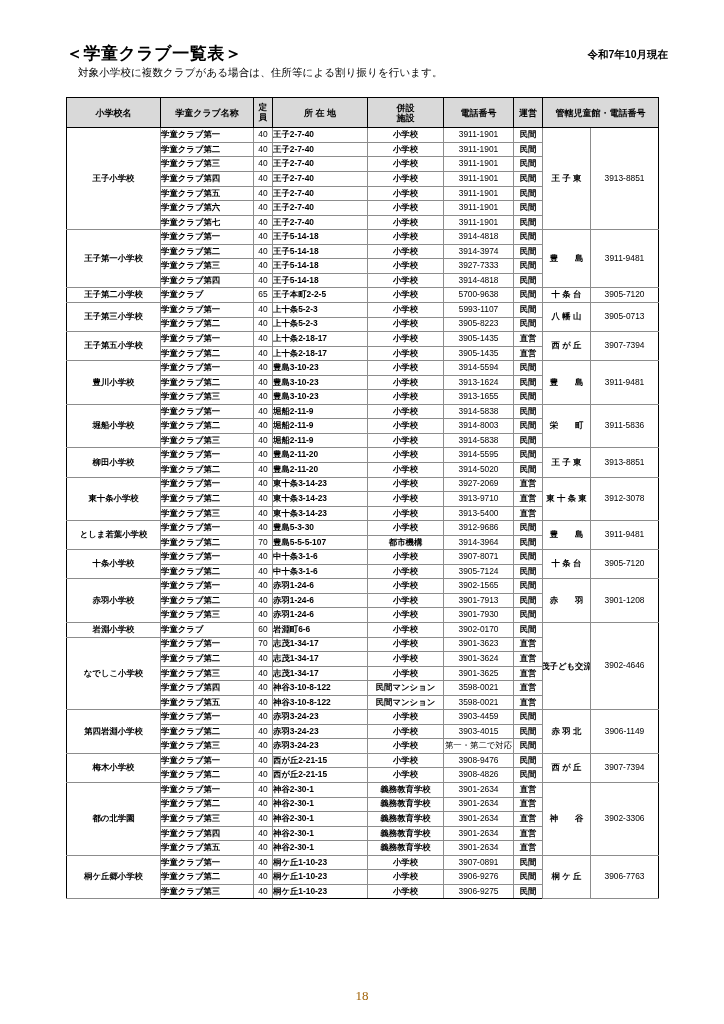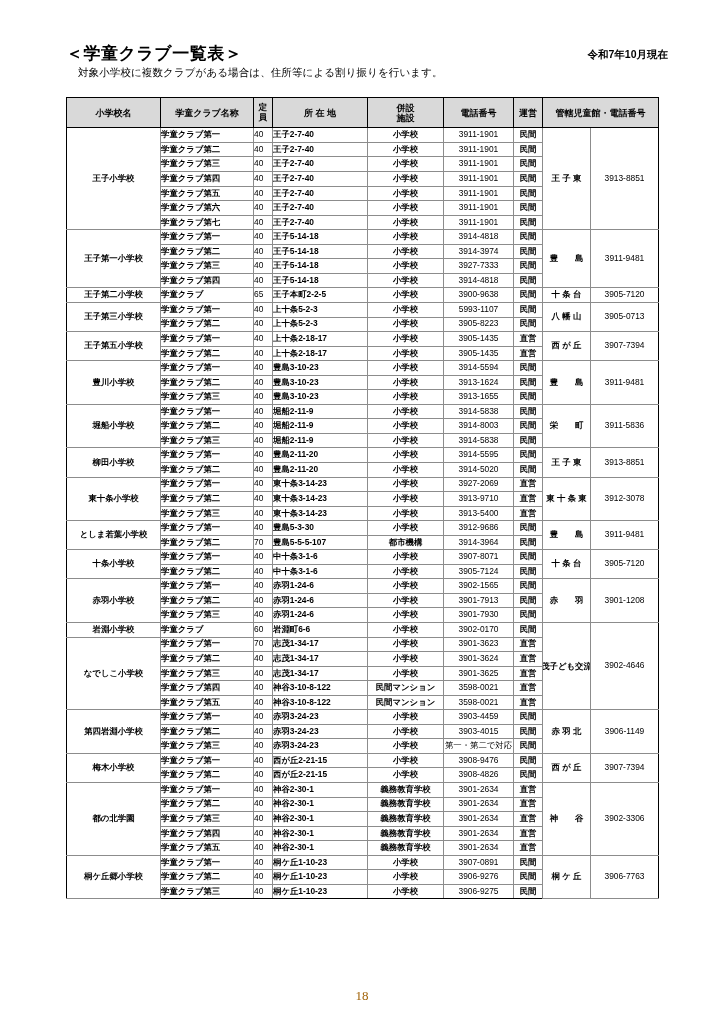"40" td.cap { text-align: left -> center }
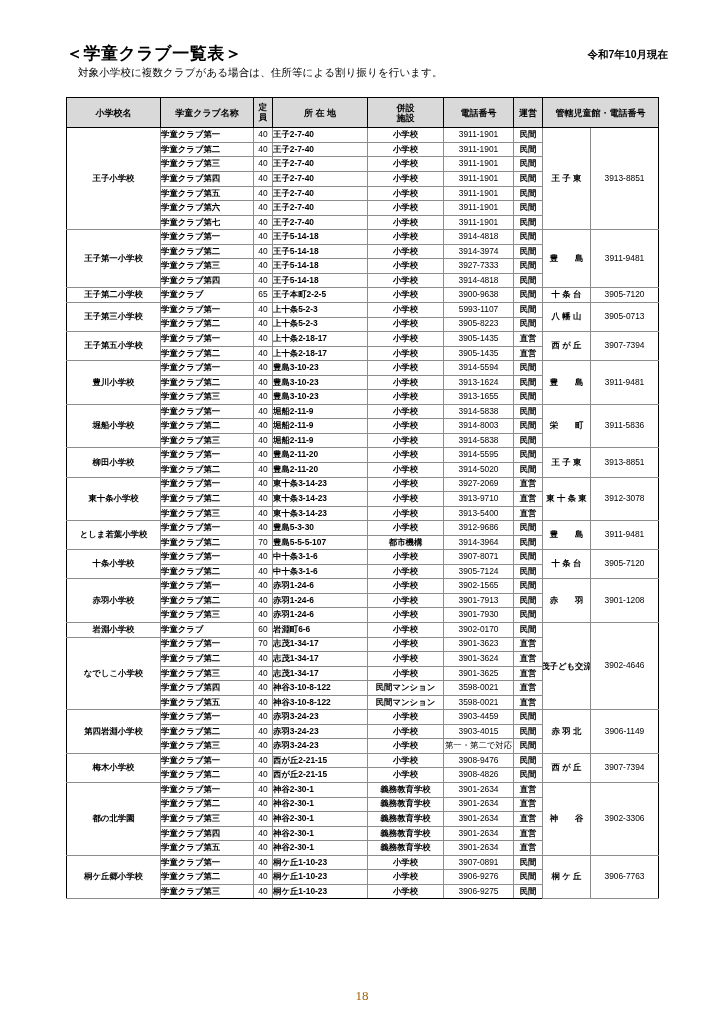"3900-9638" td.tel { text: 3900-9638 -> 5700-9638 }
